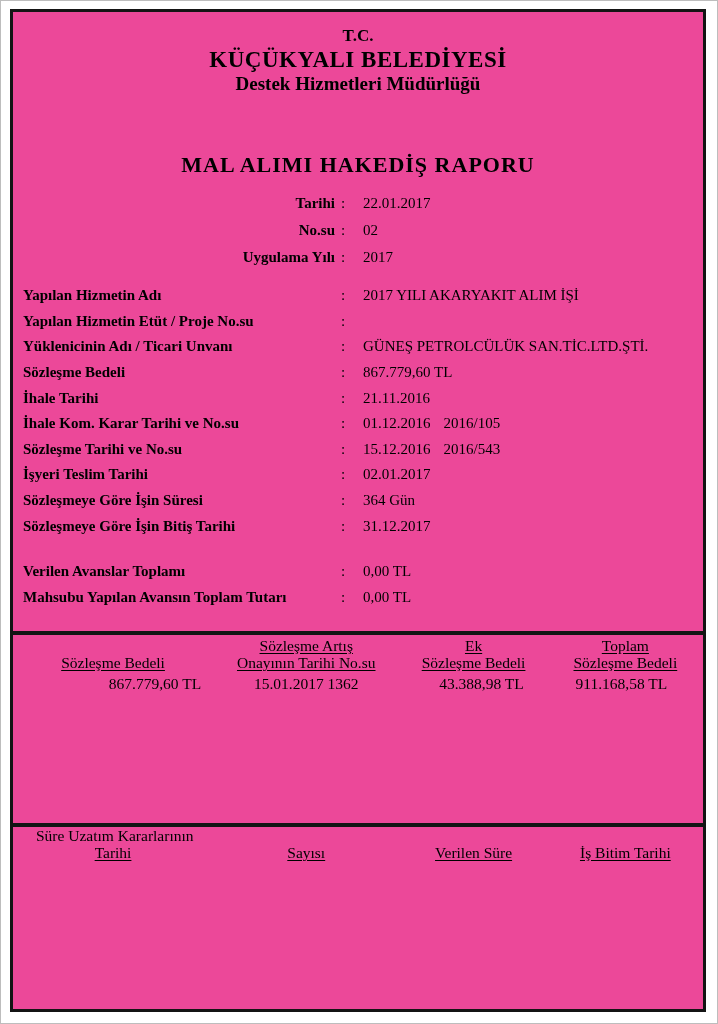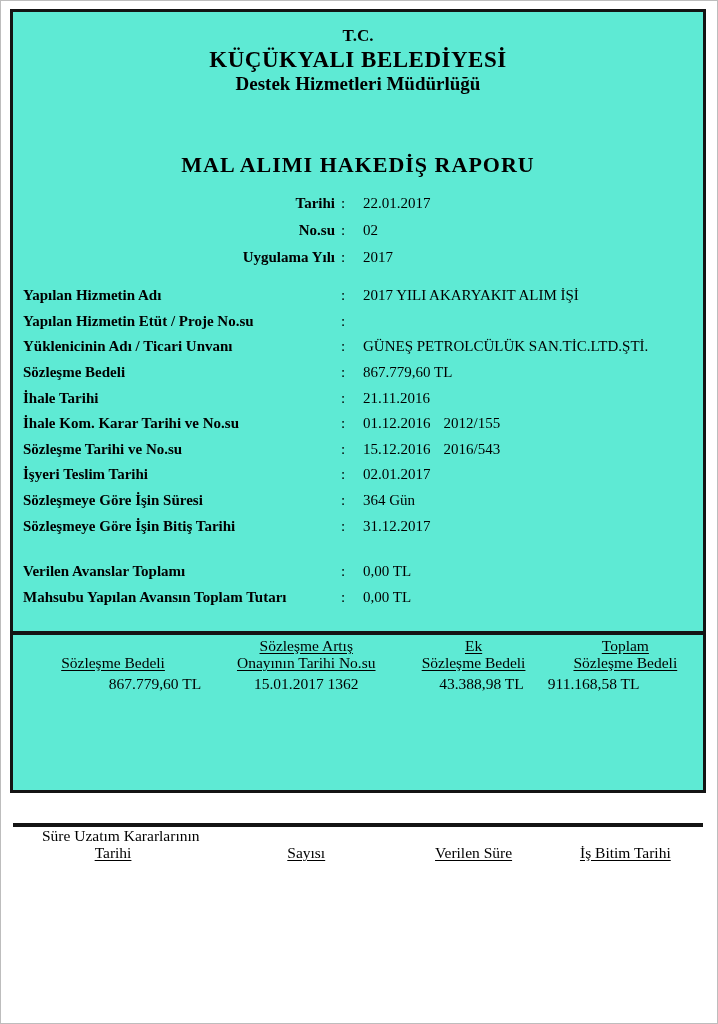"T.C." .page { background: #5eead4 -> #ec4899; height: 784px -> 1003px }
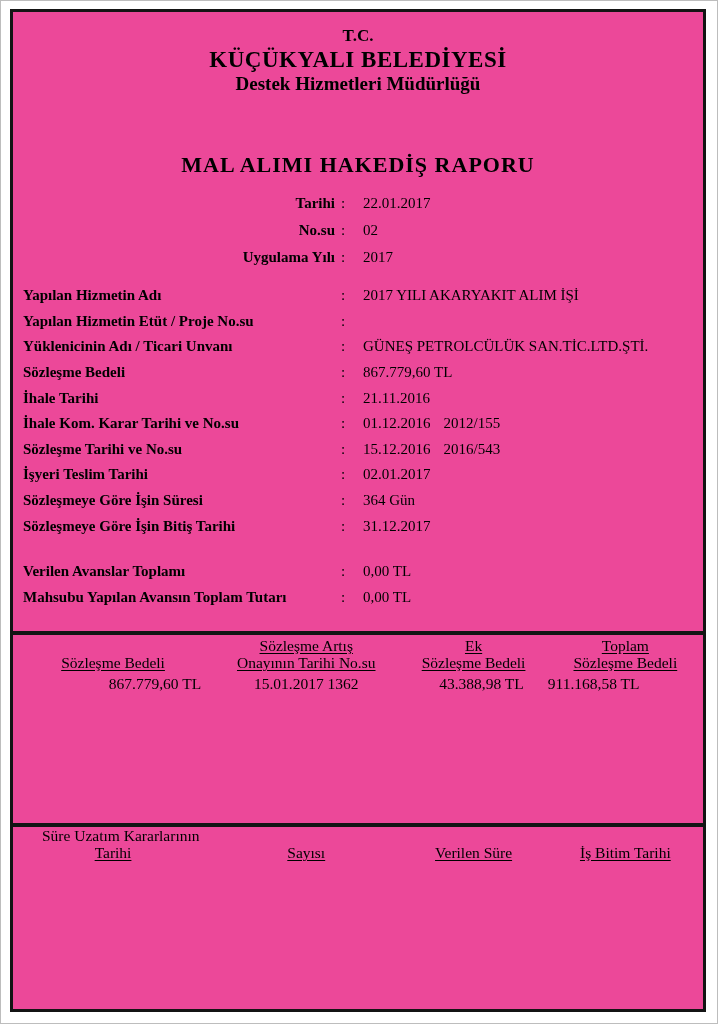"2012/155" span.fval2 { text: 2012/155 -> 2016/105 }
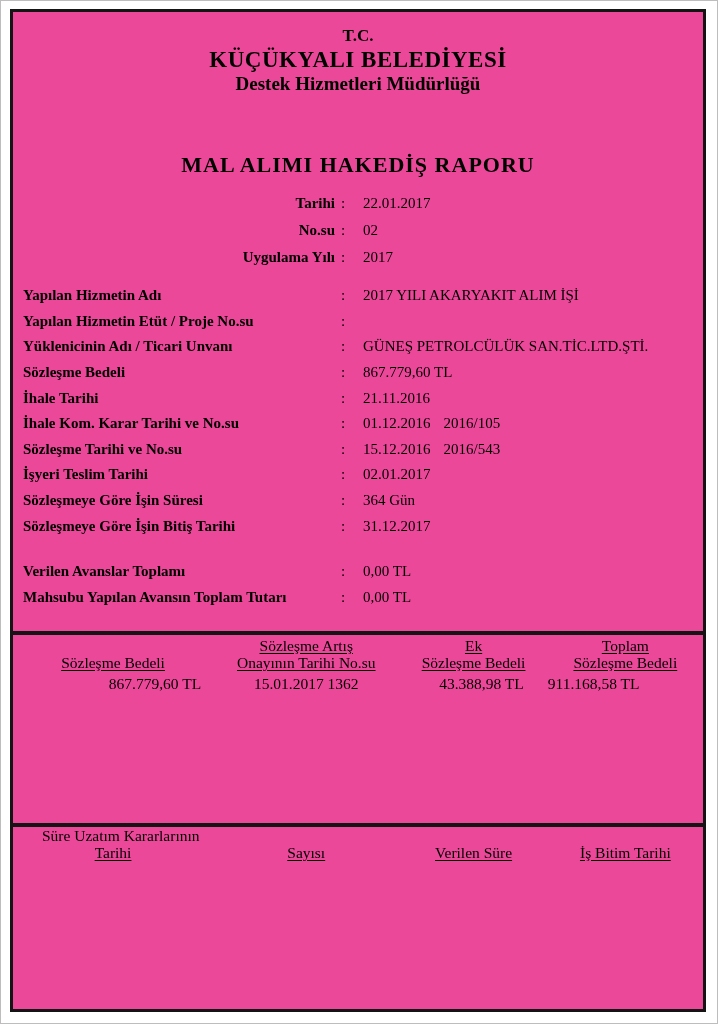"911.168,58 TL" .vc4 { text-align: left -> center }
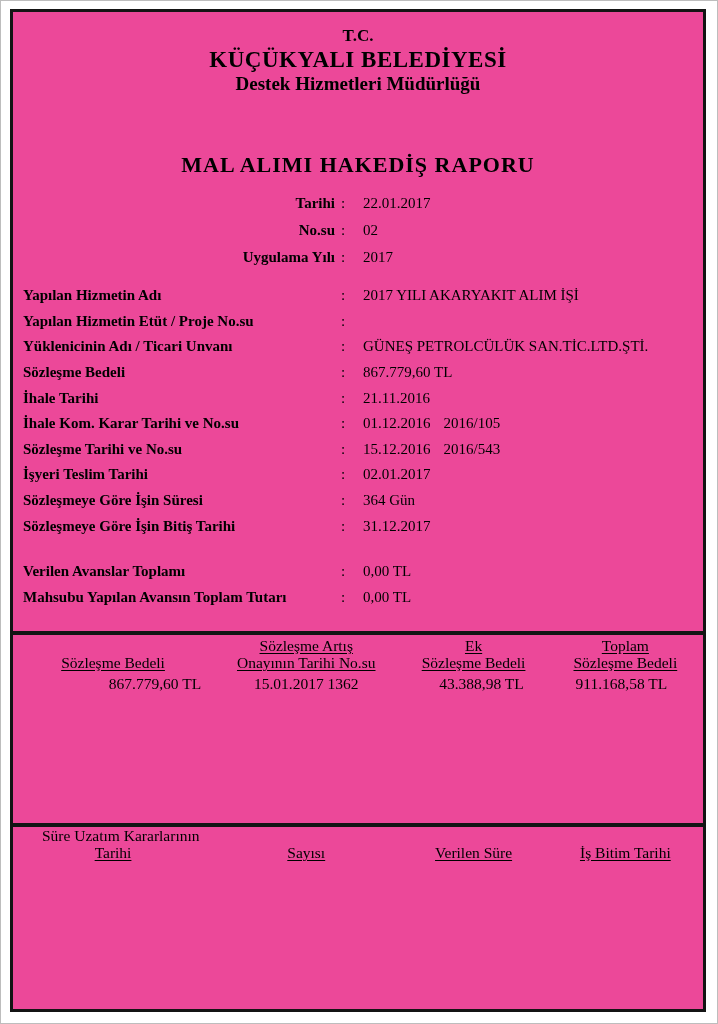"Süre Uzatım Kararlarının" .tbl2-title { padding-left: 29px -> 23px }
